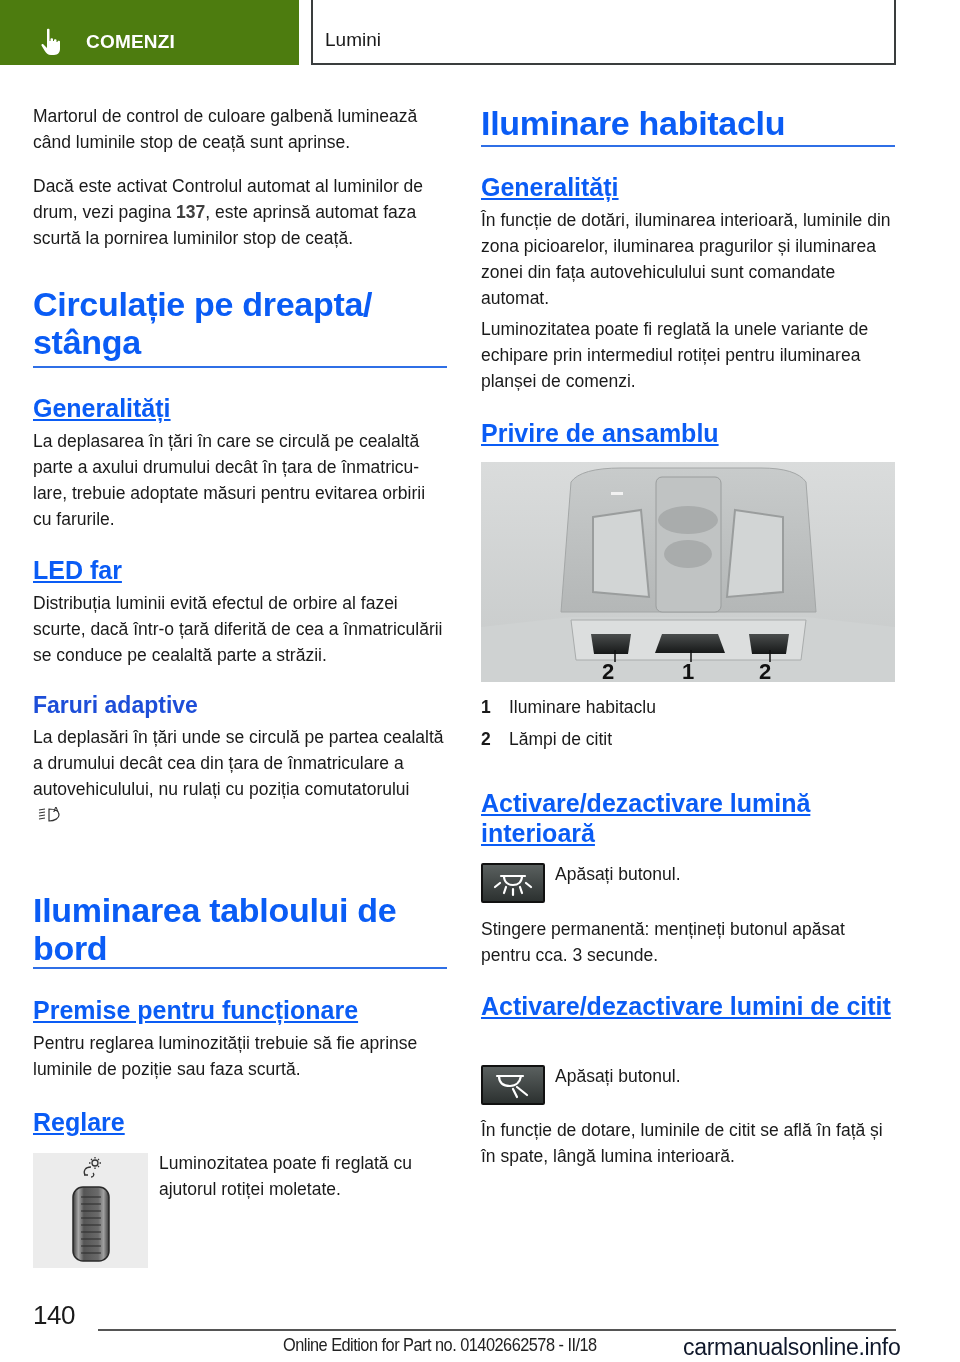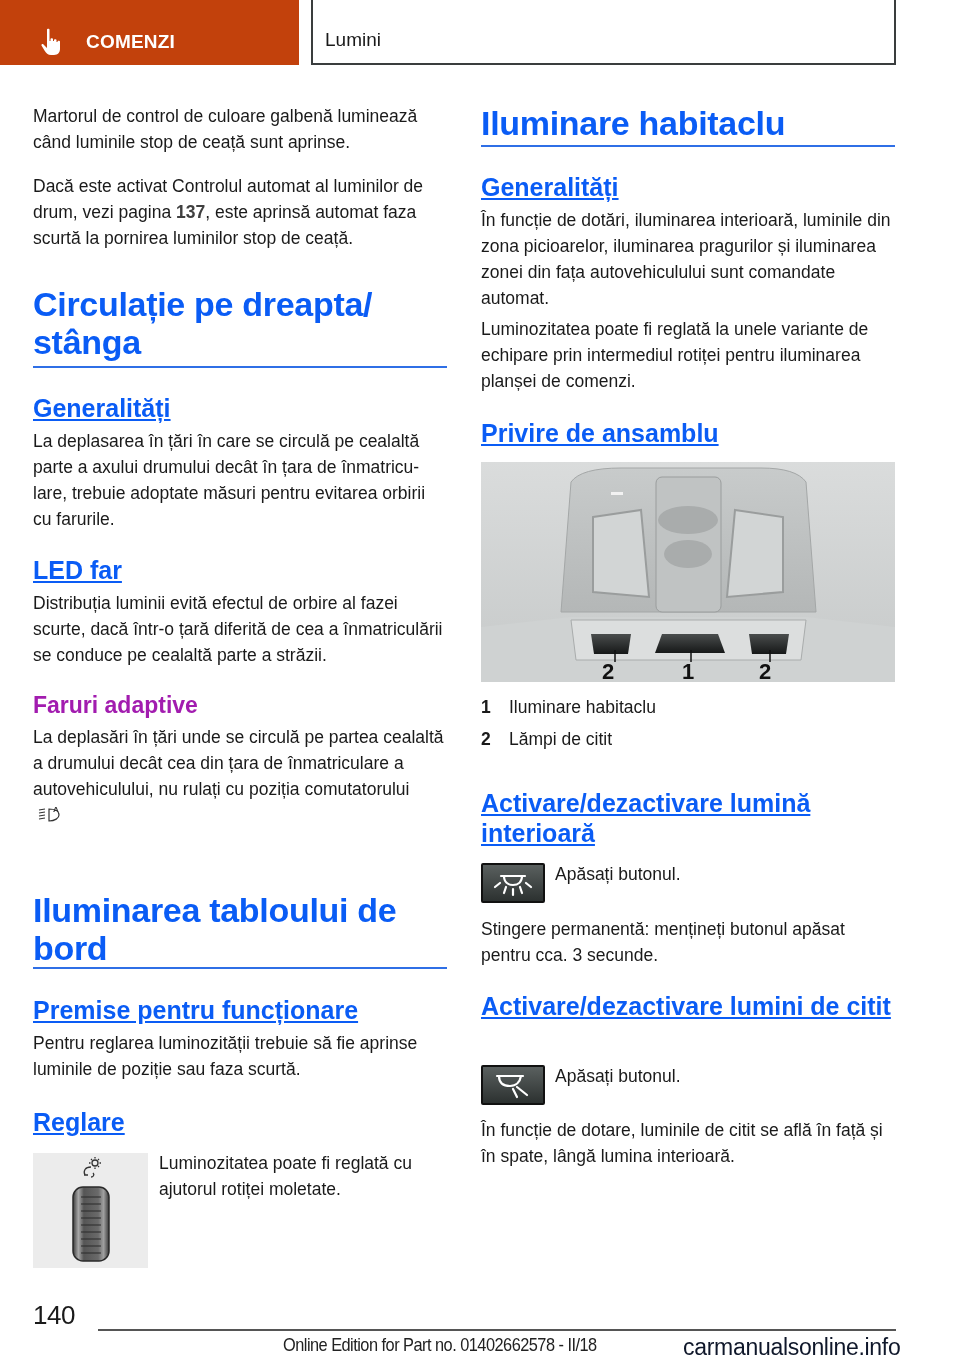"COMENZI" .hdr-tab-dark { background: #c2410c -> #4d7c0f }
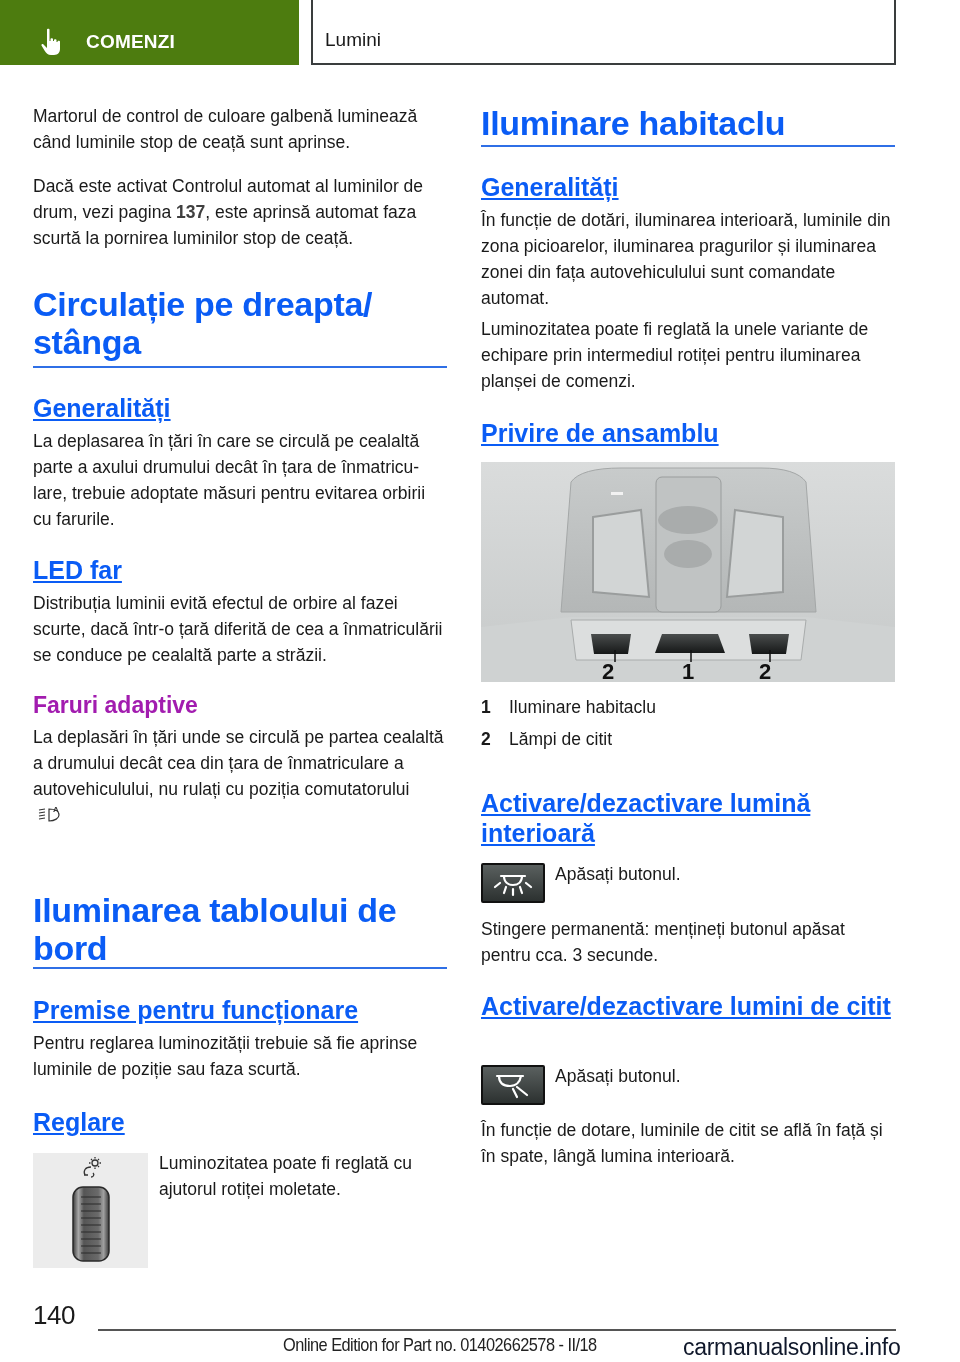"Faruri adaptive" h3.sub3 { color: #a21caf -> #1d4ed8 }
